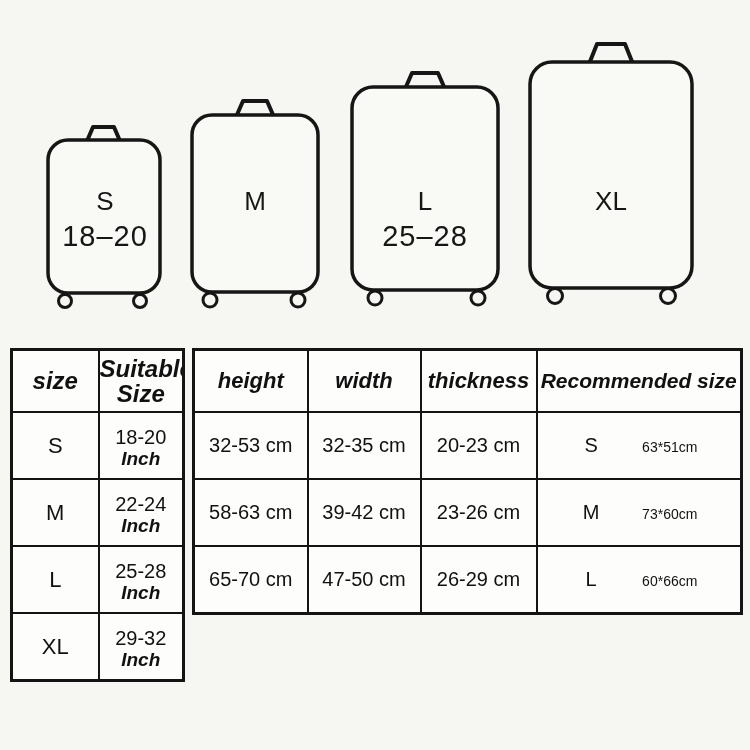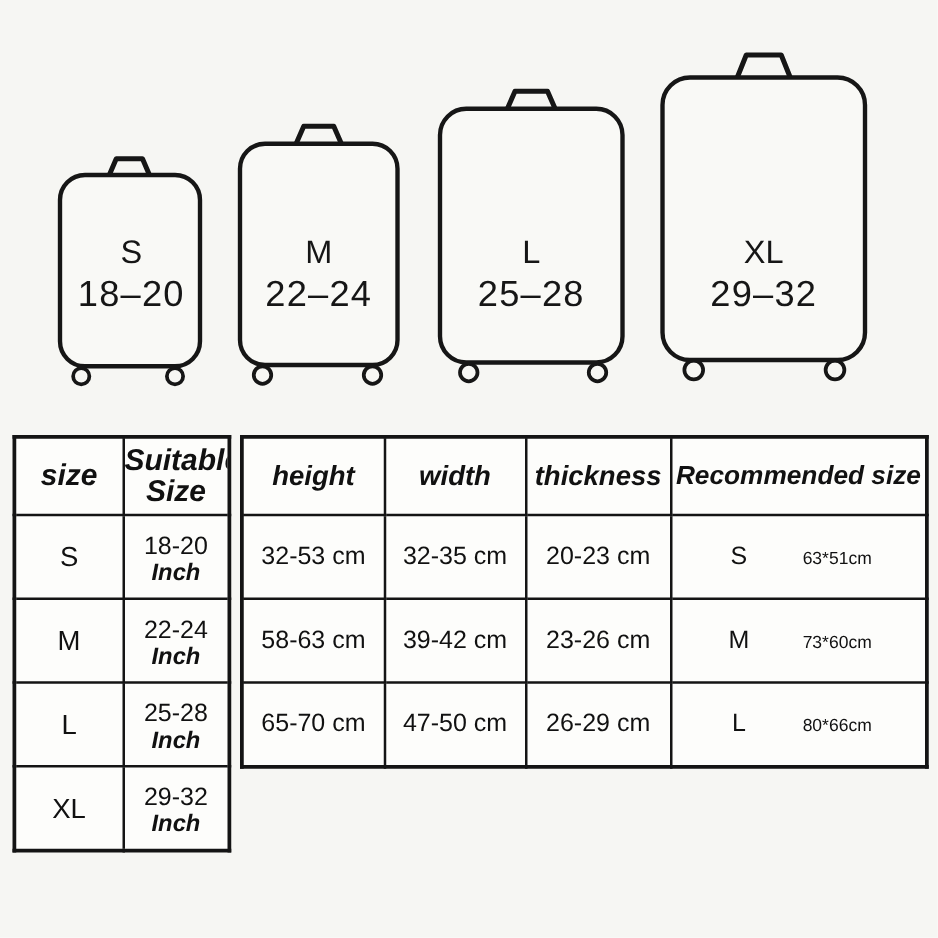"22–24" div.case-label { html: <div><span>22–24</span></div> -> none }
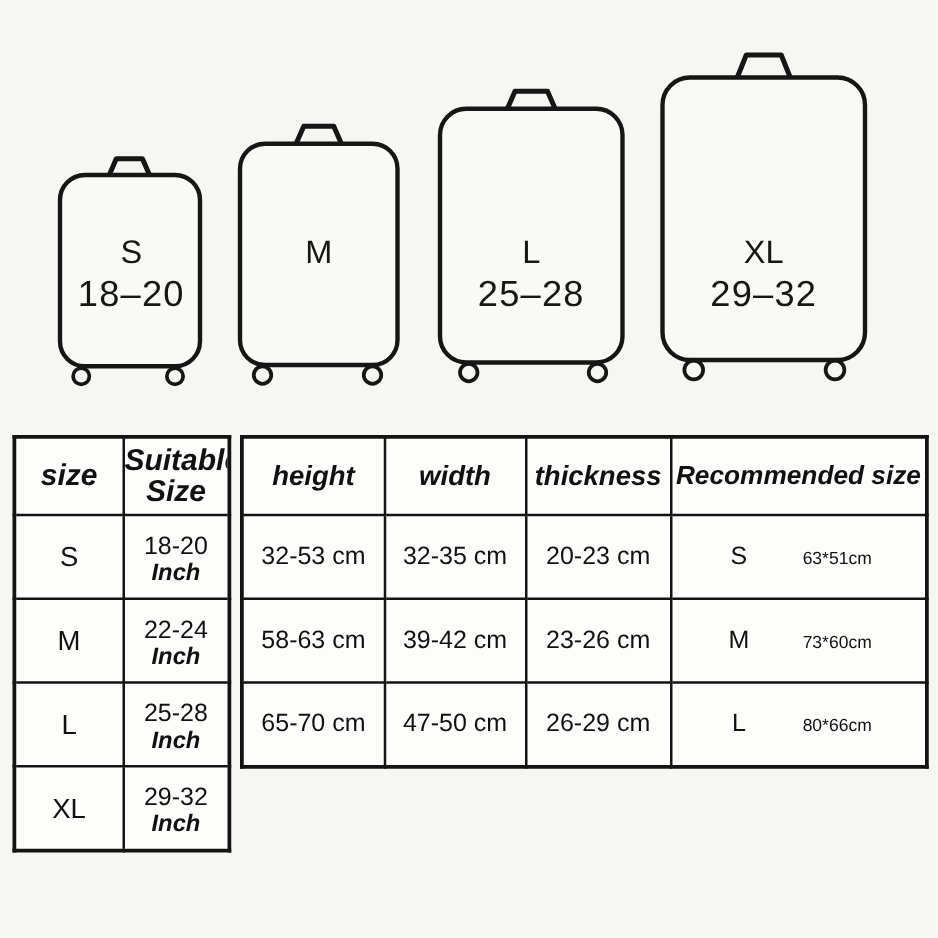"29–32" div.case-label { html: <div><span>29–32</span></div> -> none }
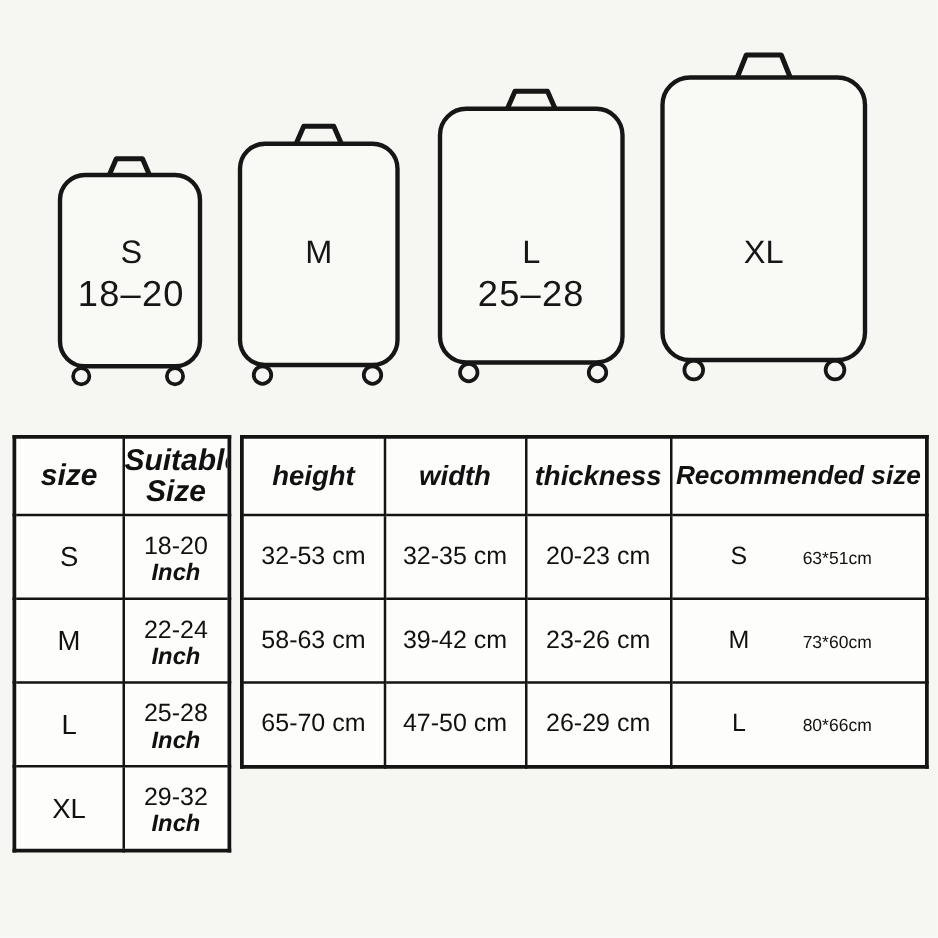"80*66cm" span.rs-value { text: 80 -> 60 }
